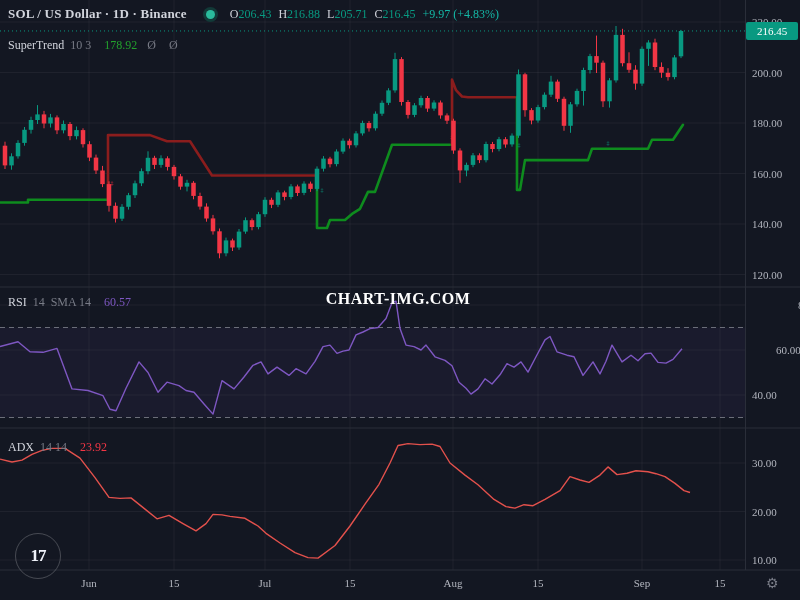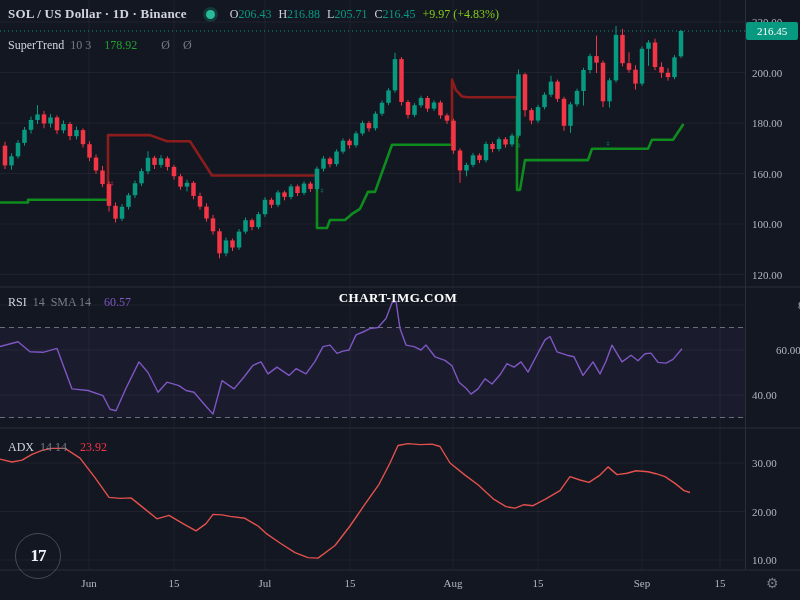"+9.97 (+4.83%)" #ohlc .chg { color: #84cc16 -> #14b8a6 }
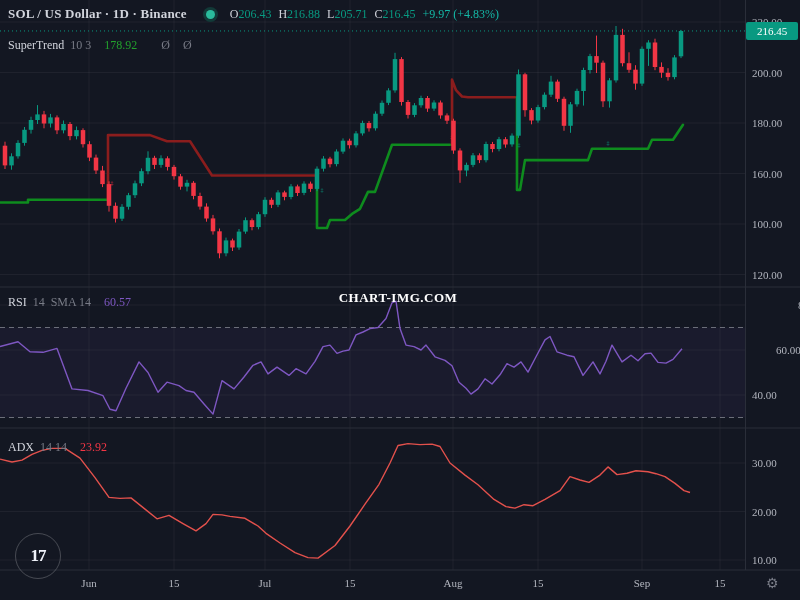"Ø Ø" .hideicons { margin-left: 24px -> 10px }
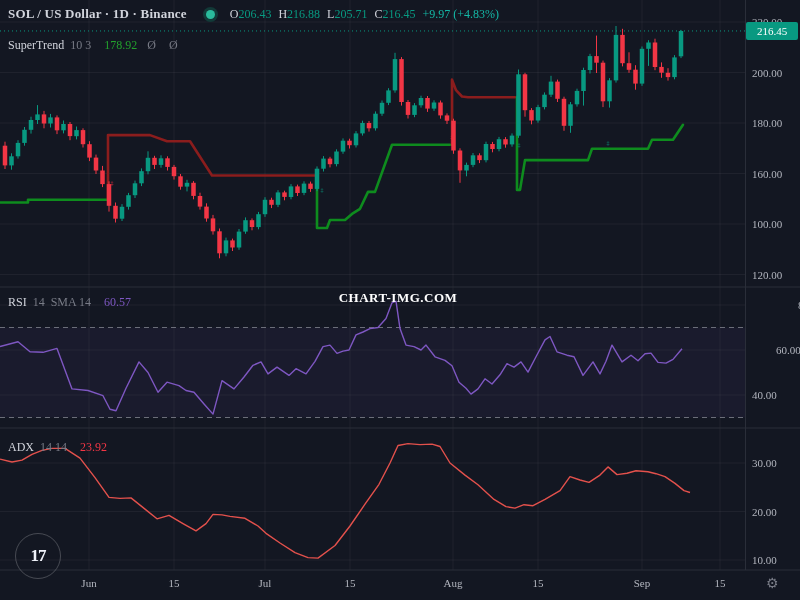"100.00" div.axlbl { text: 100.00 -> 140.00 }
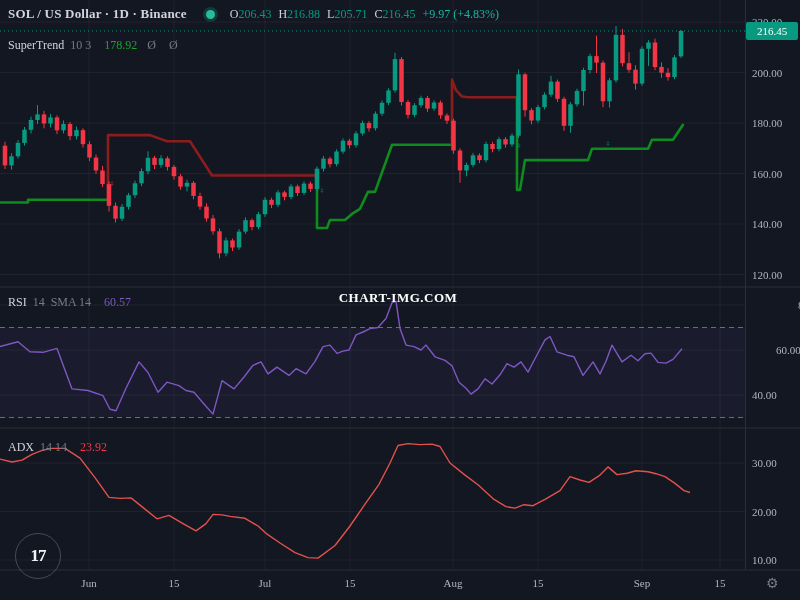"CHART-IMG.COM" #watermark { font-size: 13px -> 16px }
